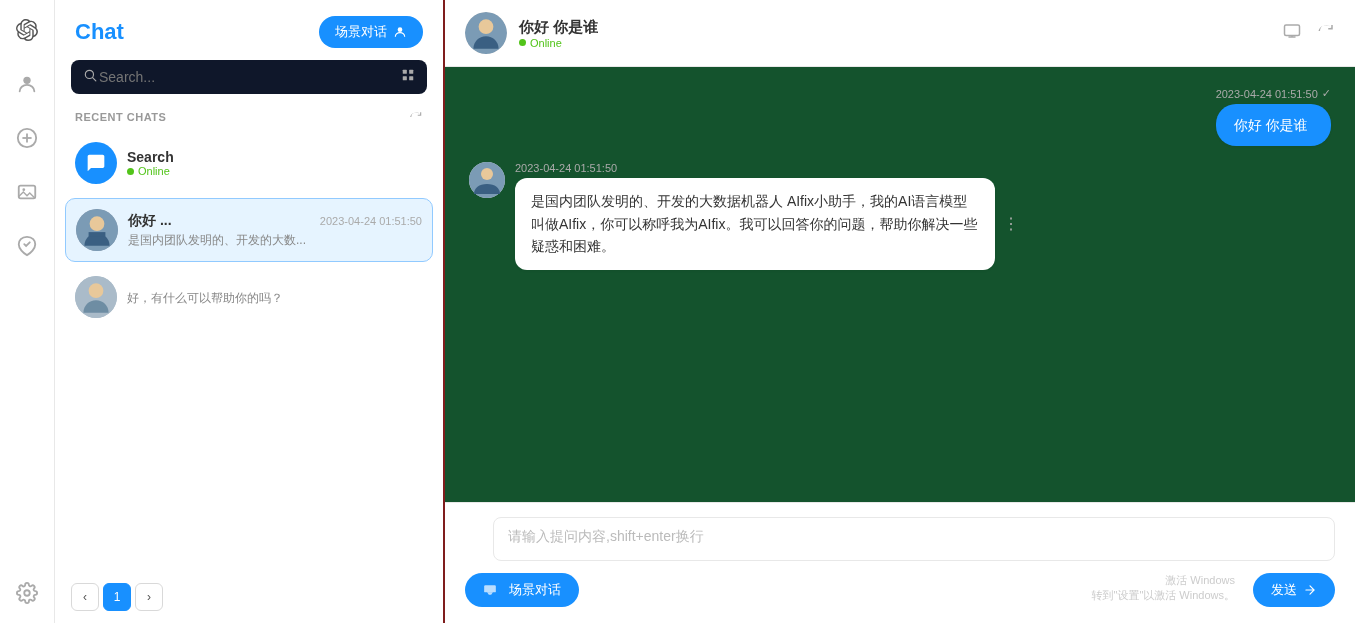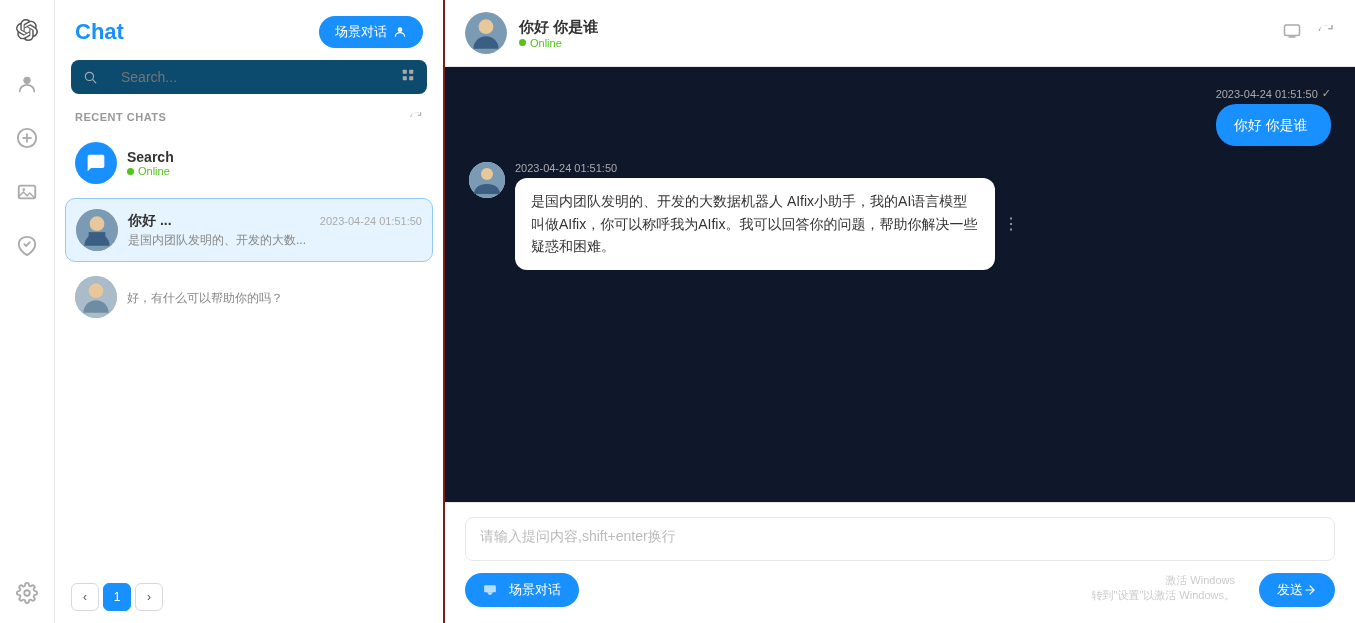"你好 你是谁" .main-chat { background: #0f172a -> #14532d }
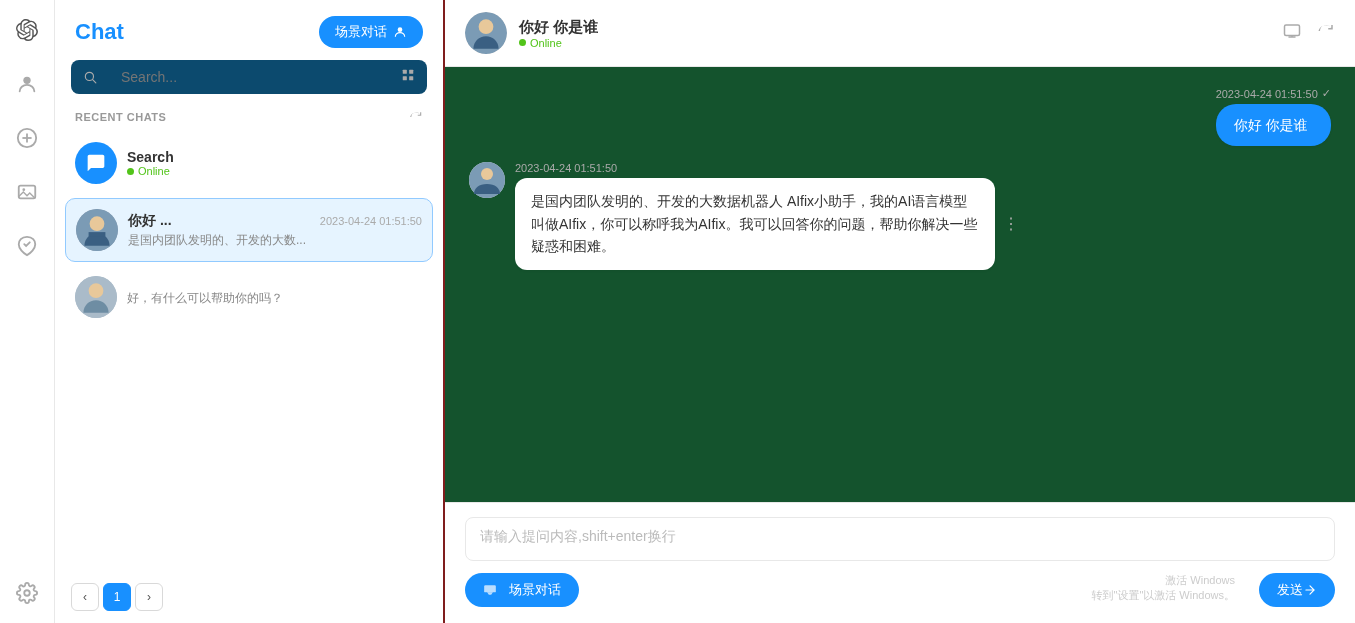"Search..." .search-bar { align-items: center -> none; background: #0c4a6e -> #0f172a; gap: 24px -> 2px }
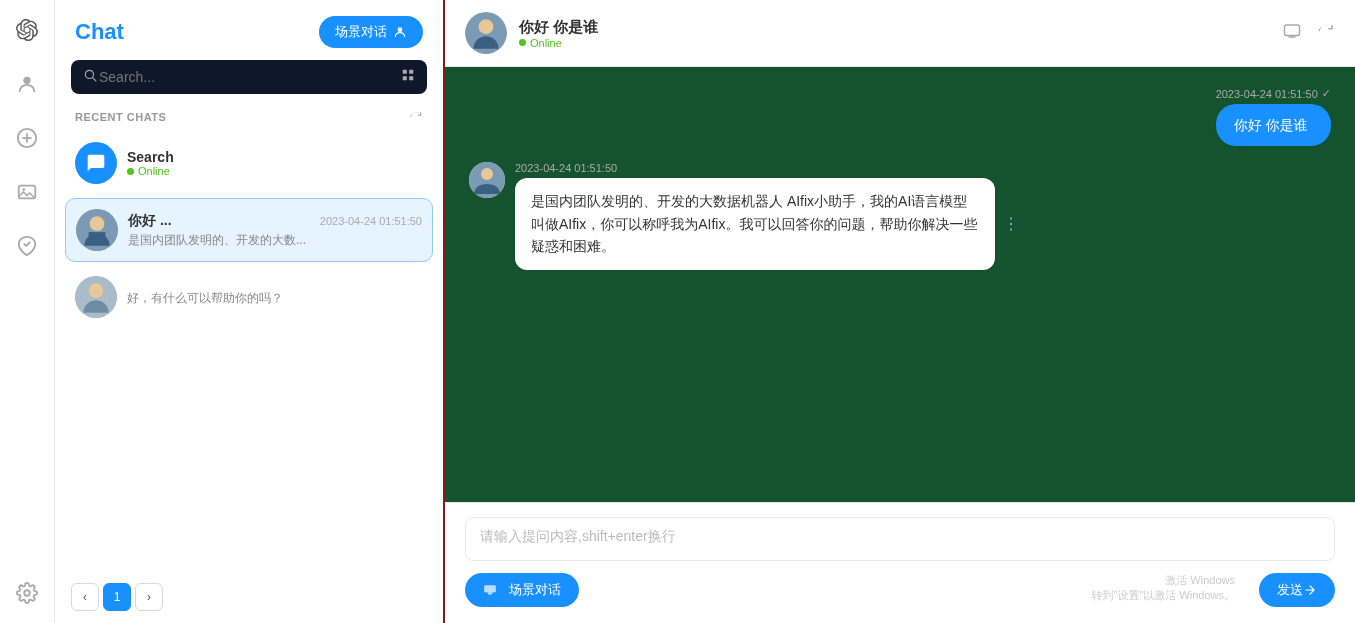"请输入提问内容,shift+enter换行" div.input-box { margin-left: none -> 28px }
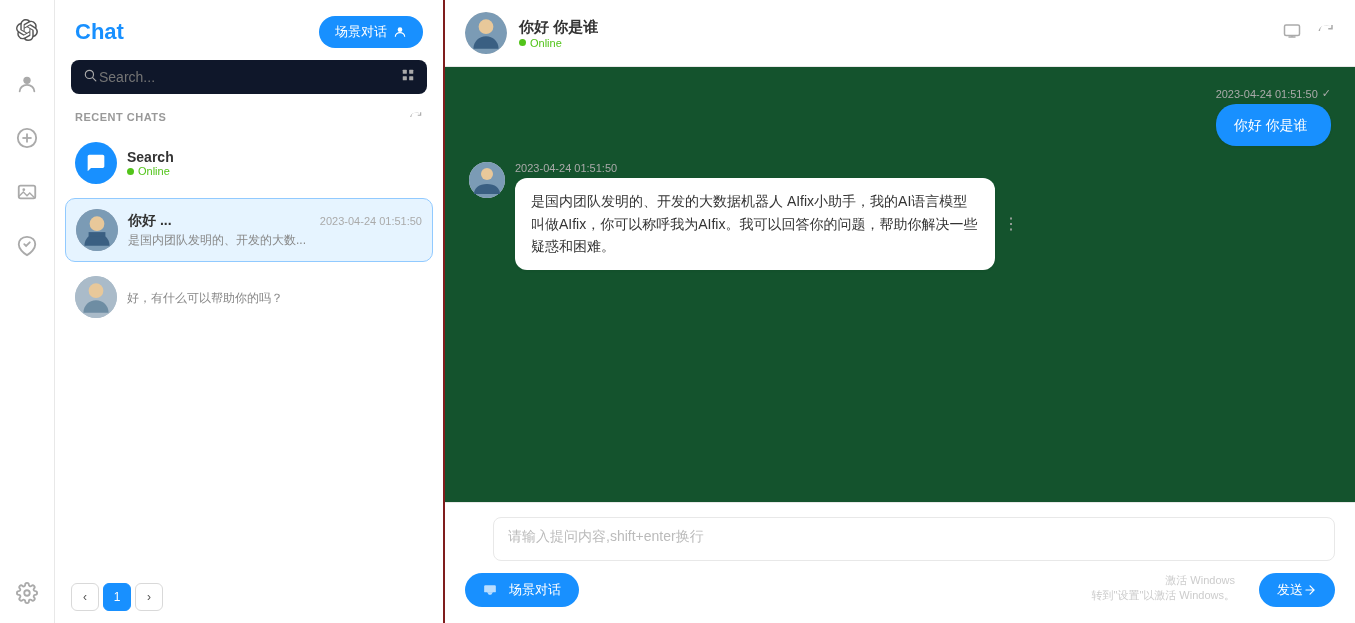"发送" .send-btn { gap: none -> 6px }
